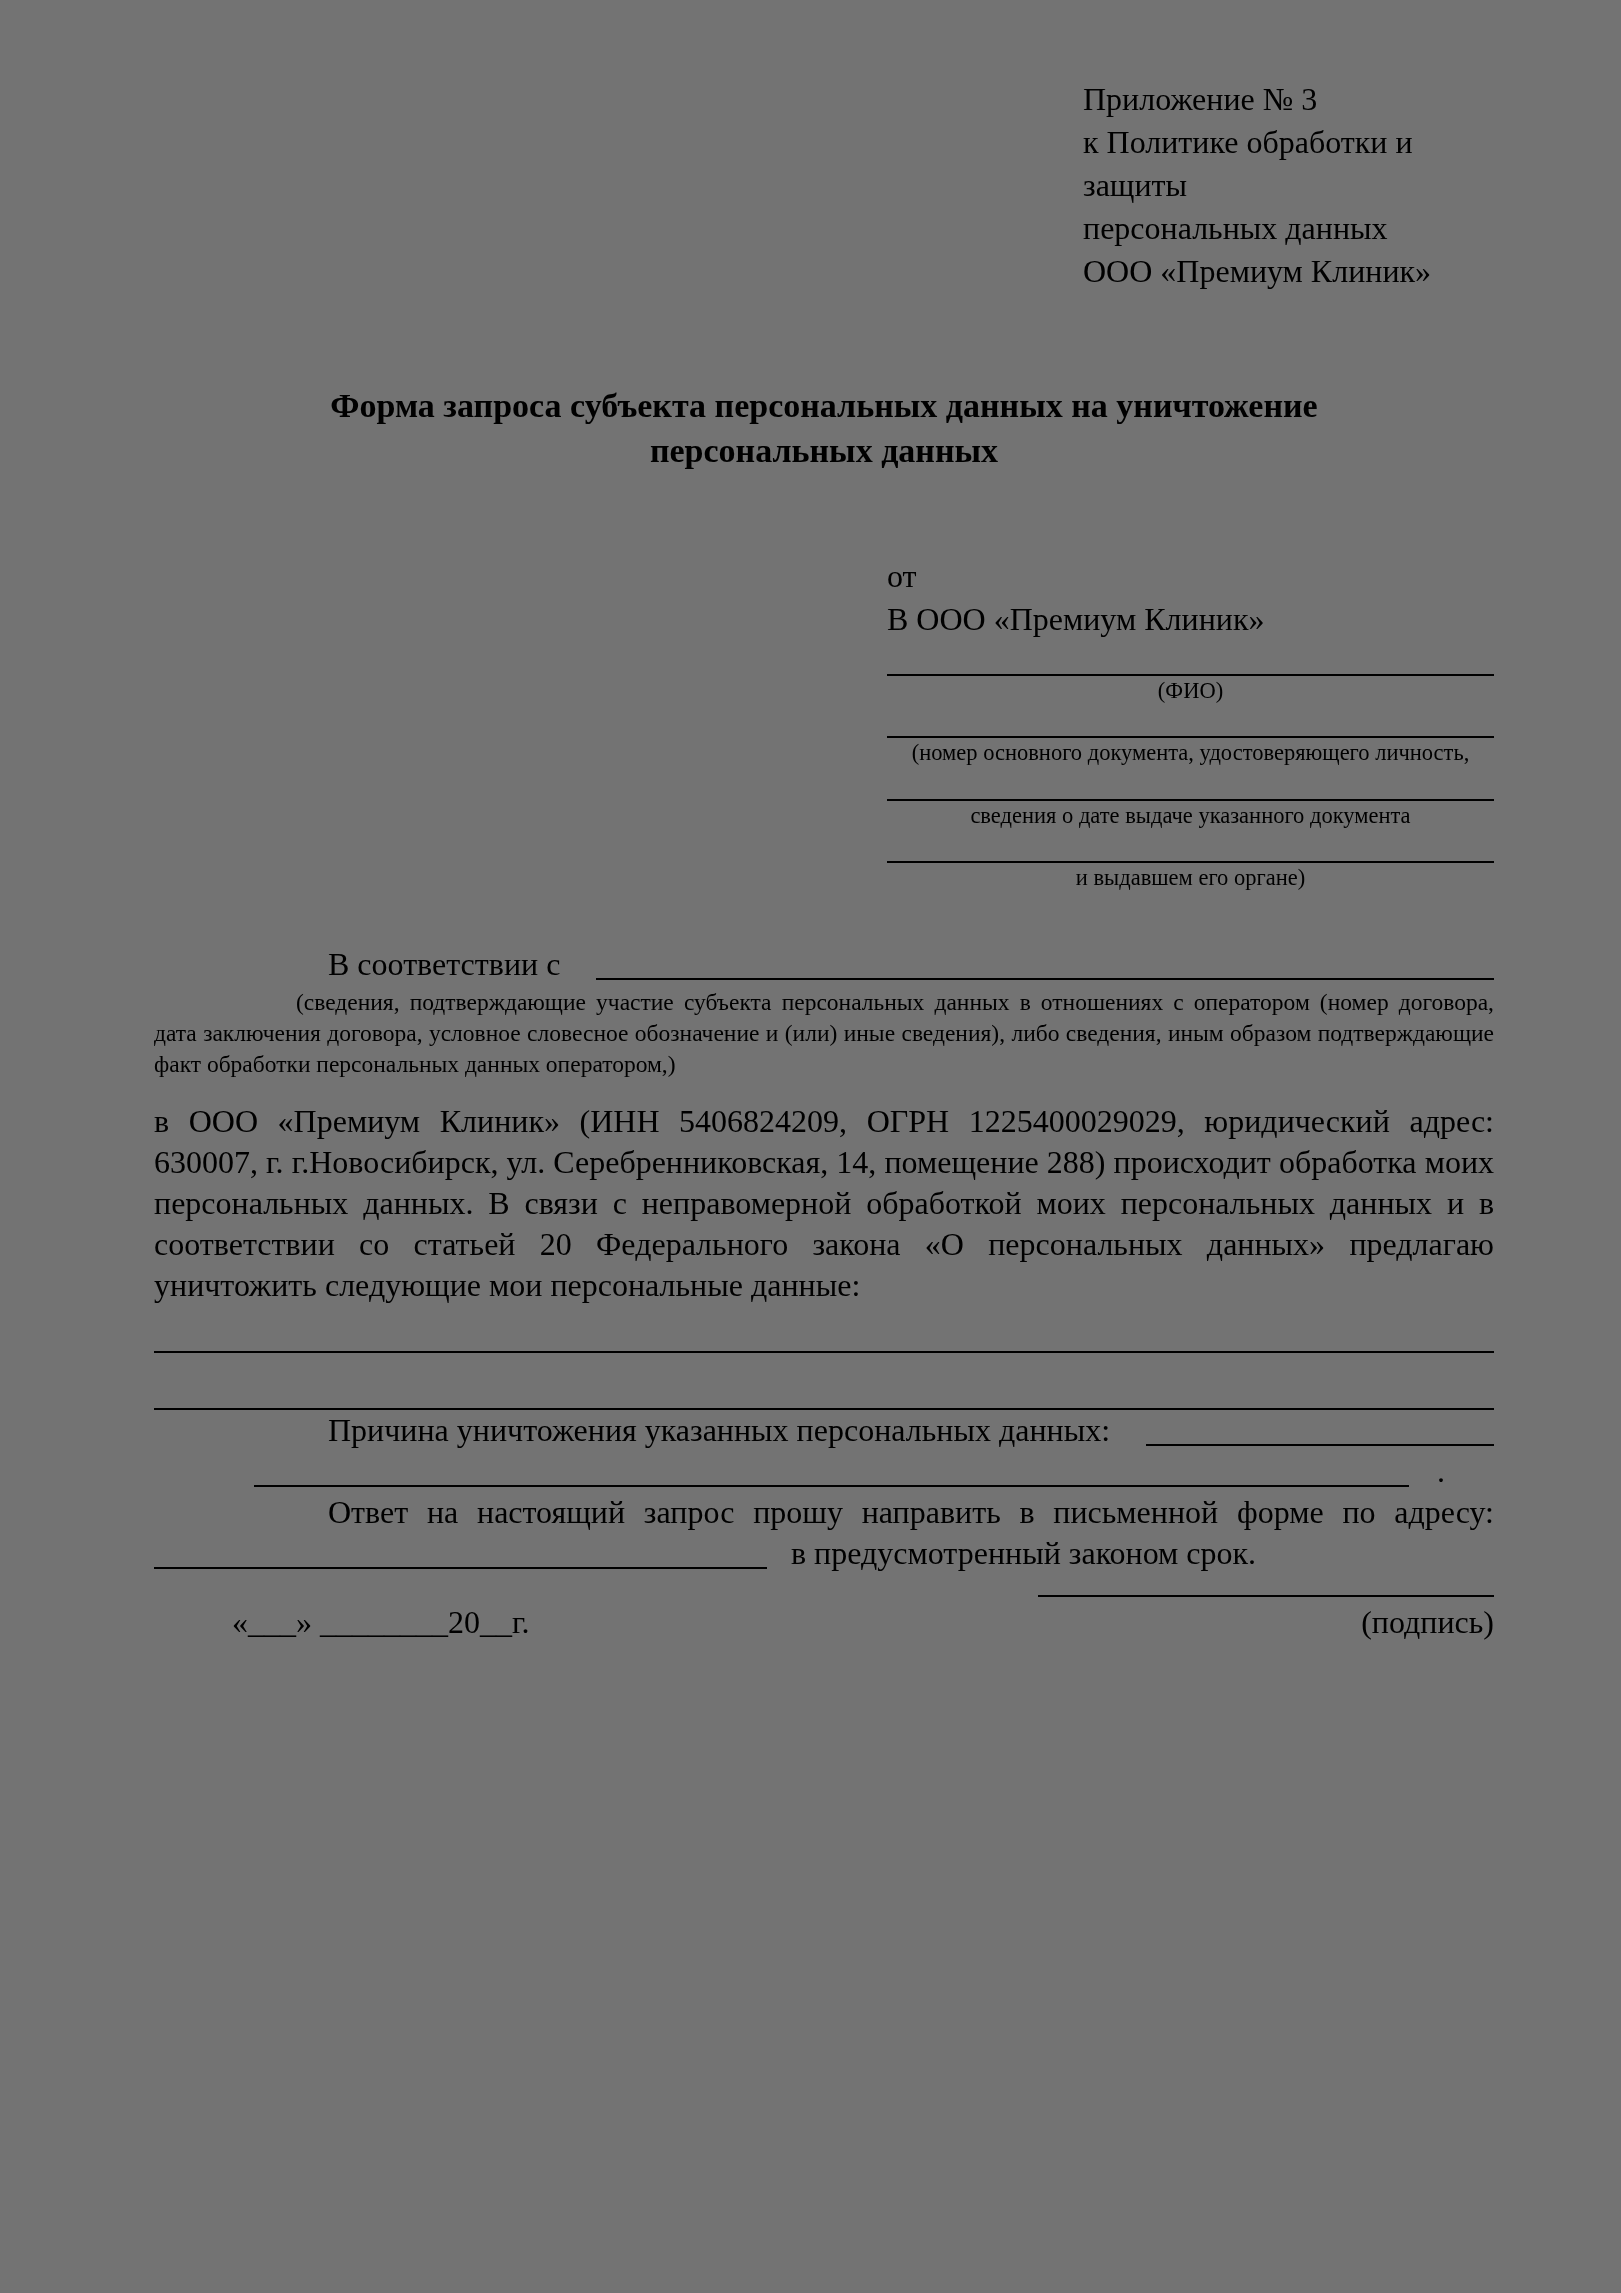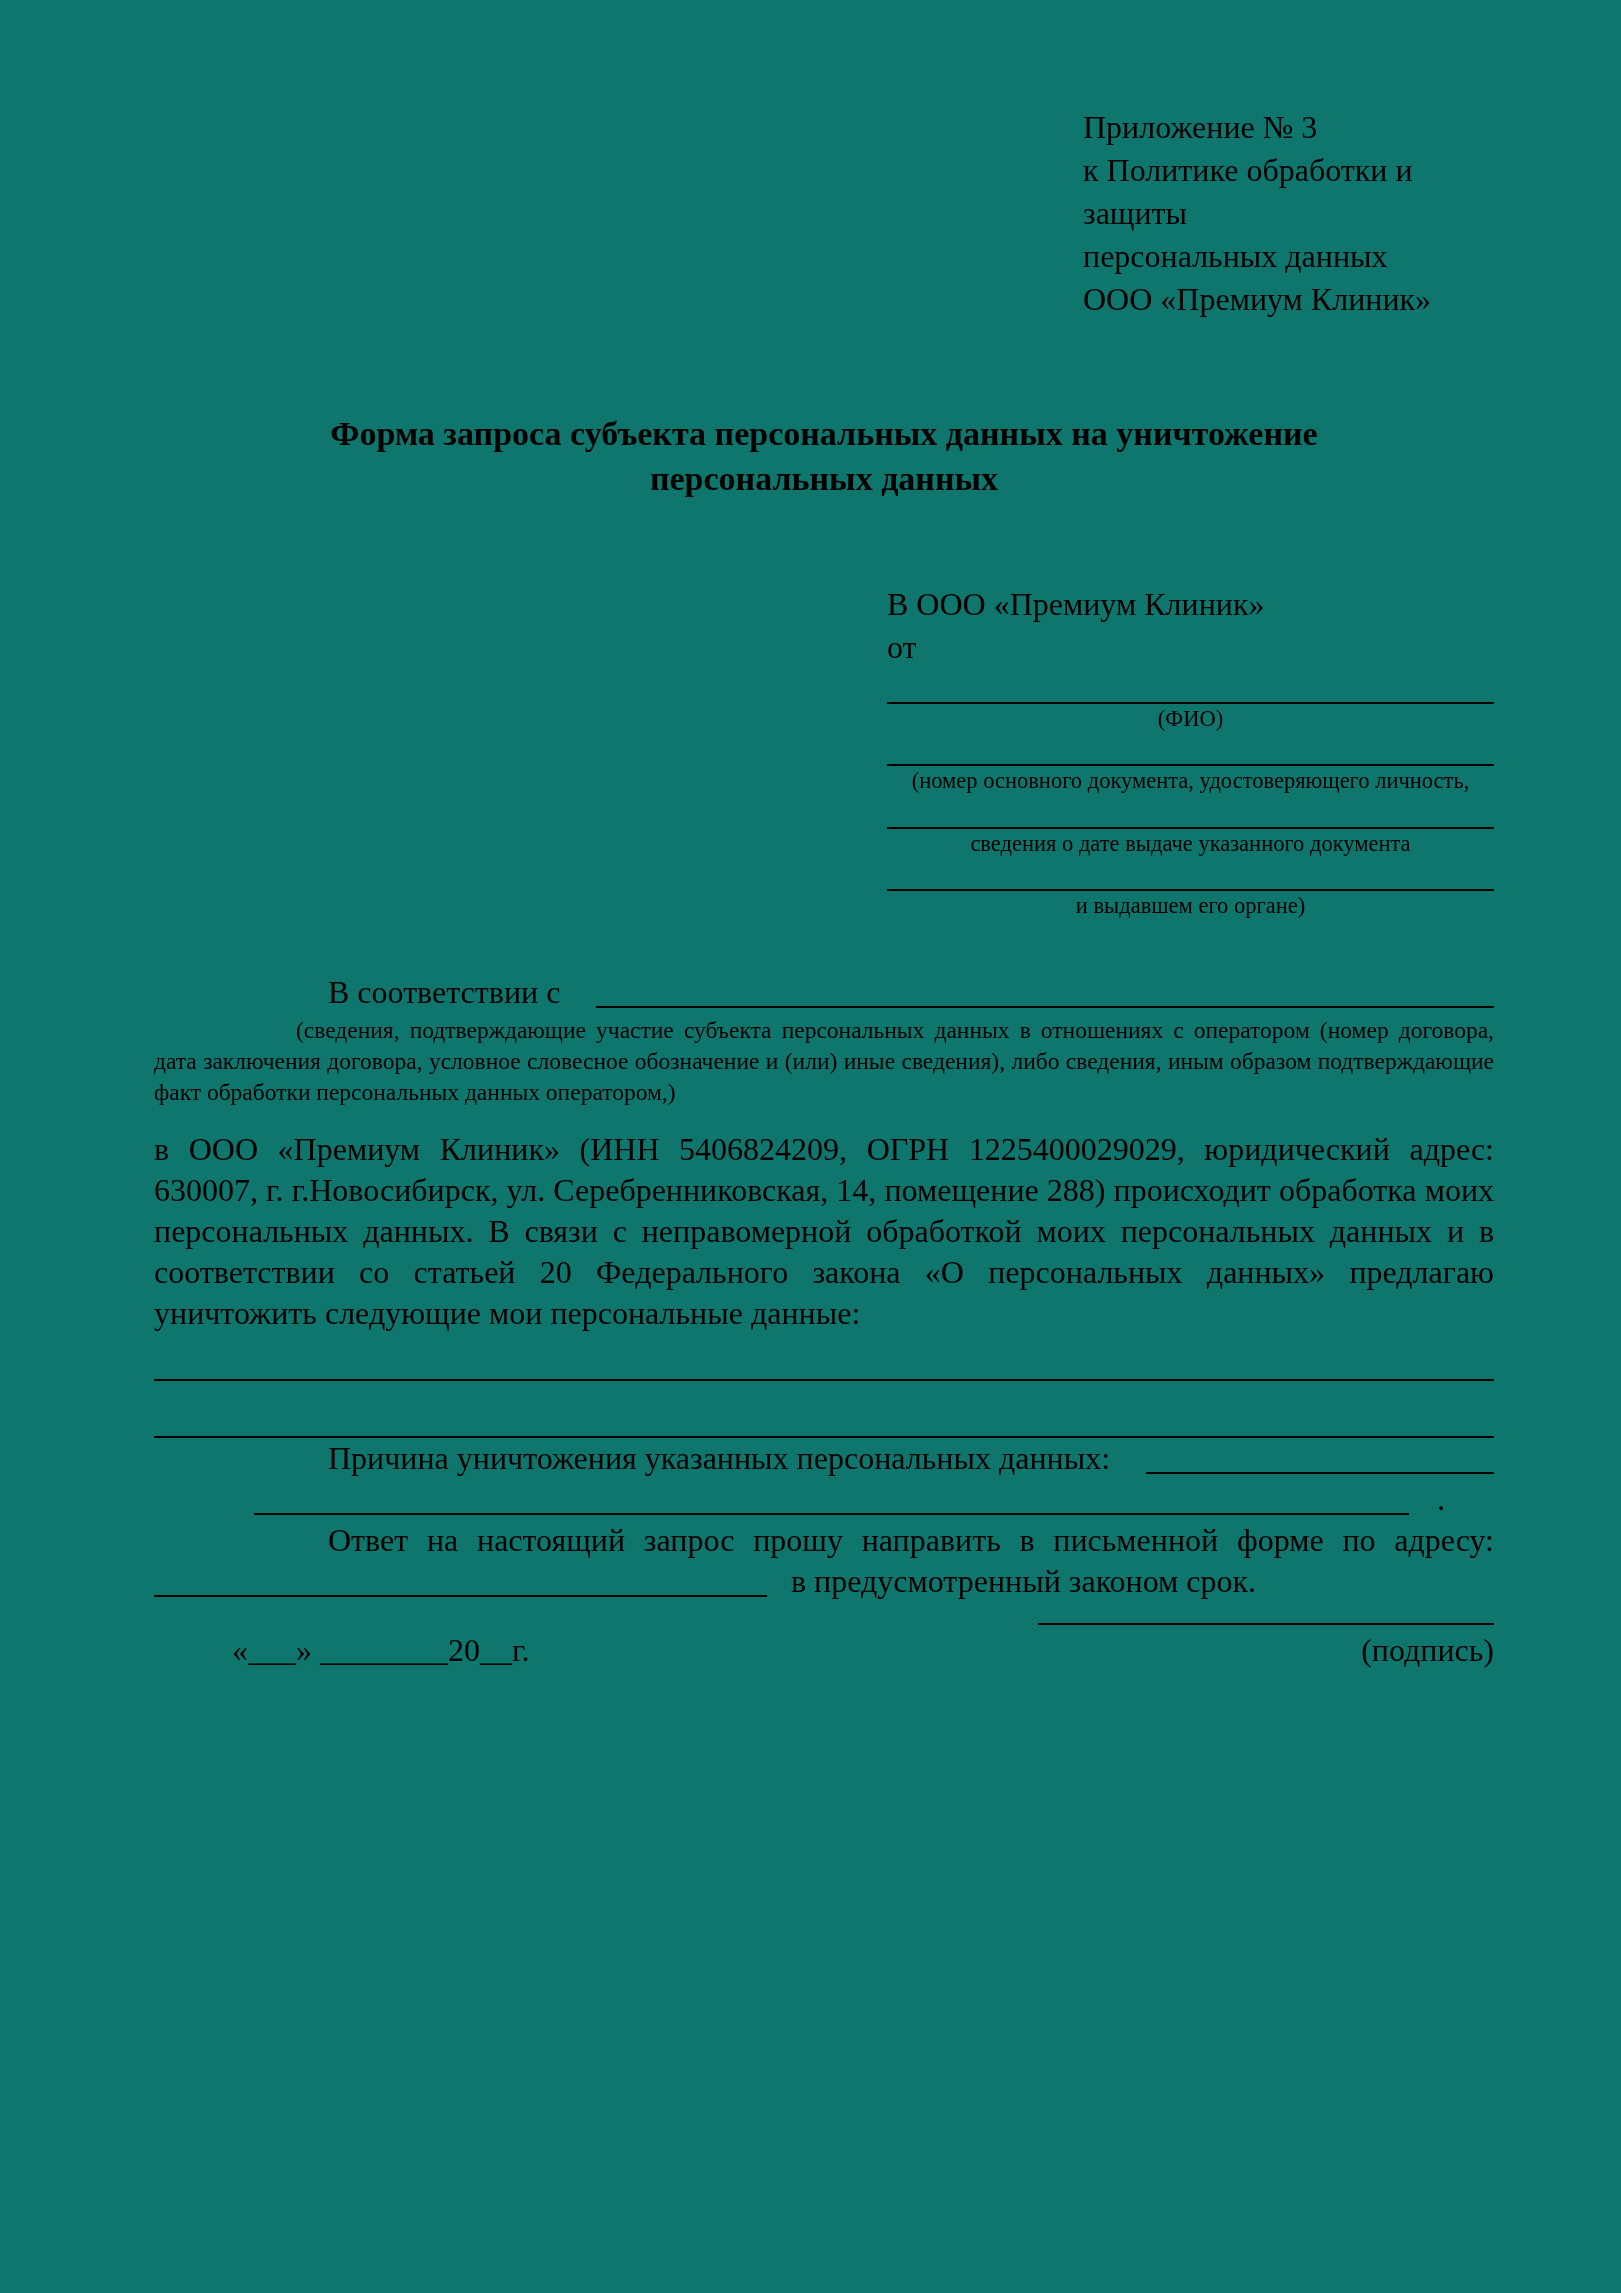"Приложение № 3" .page { background: #0f766e -> #737373; padding: 106px 127px 0 154px -> 78px 127px 0 154px }
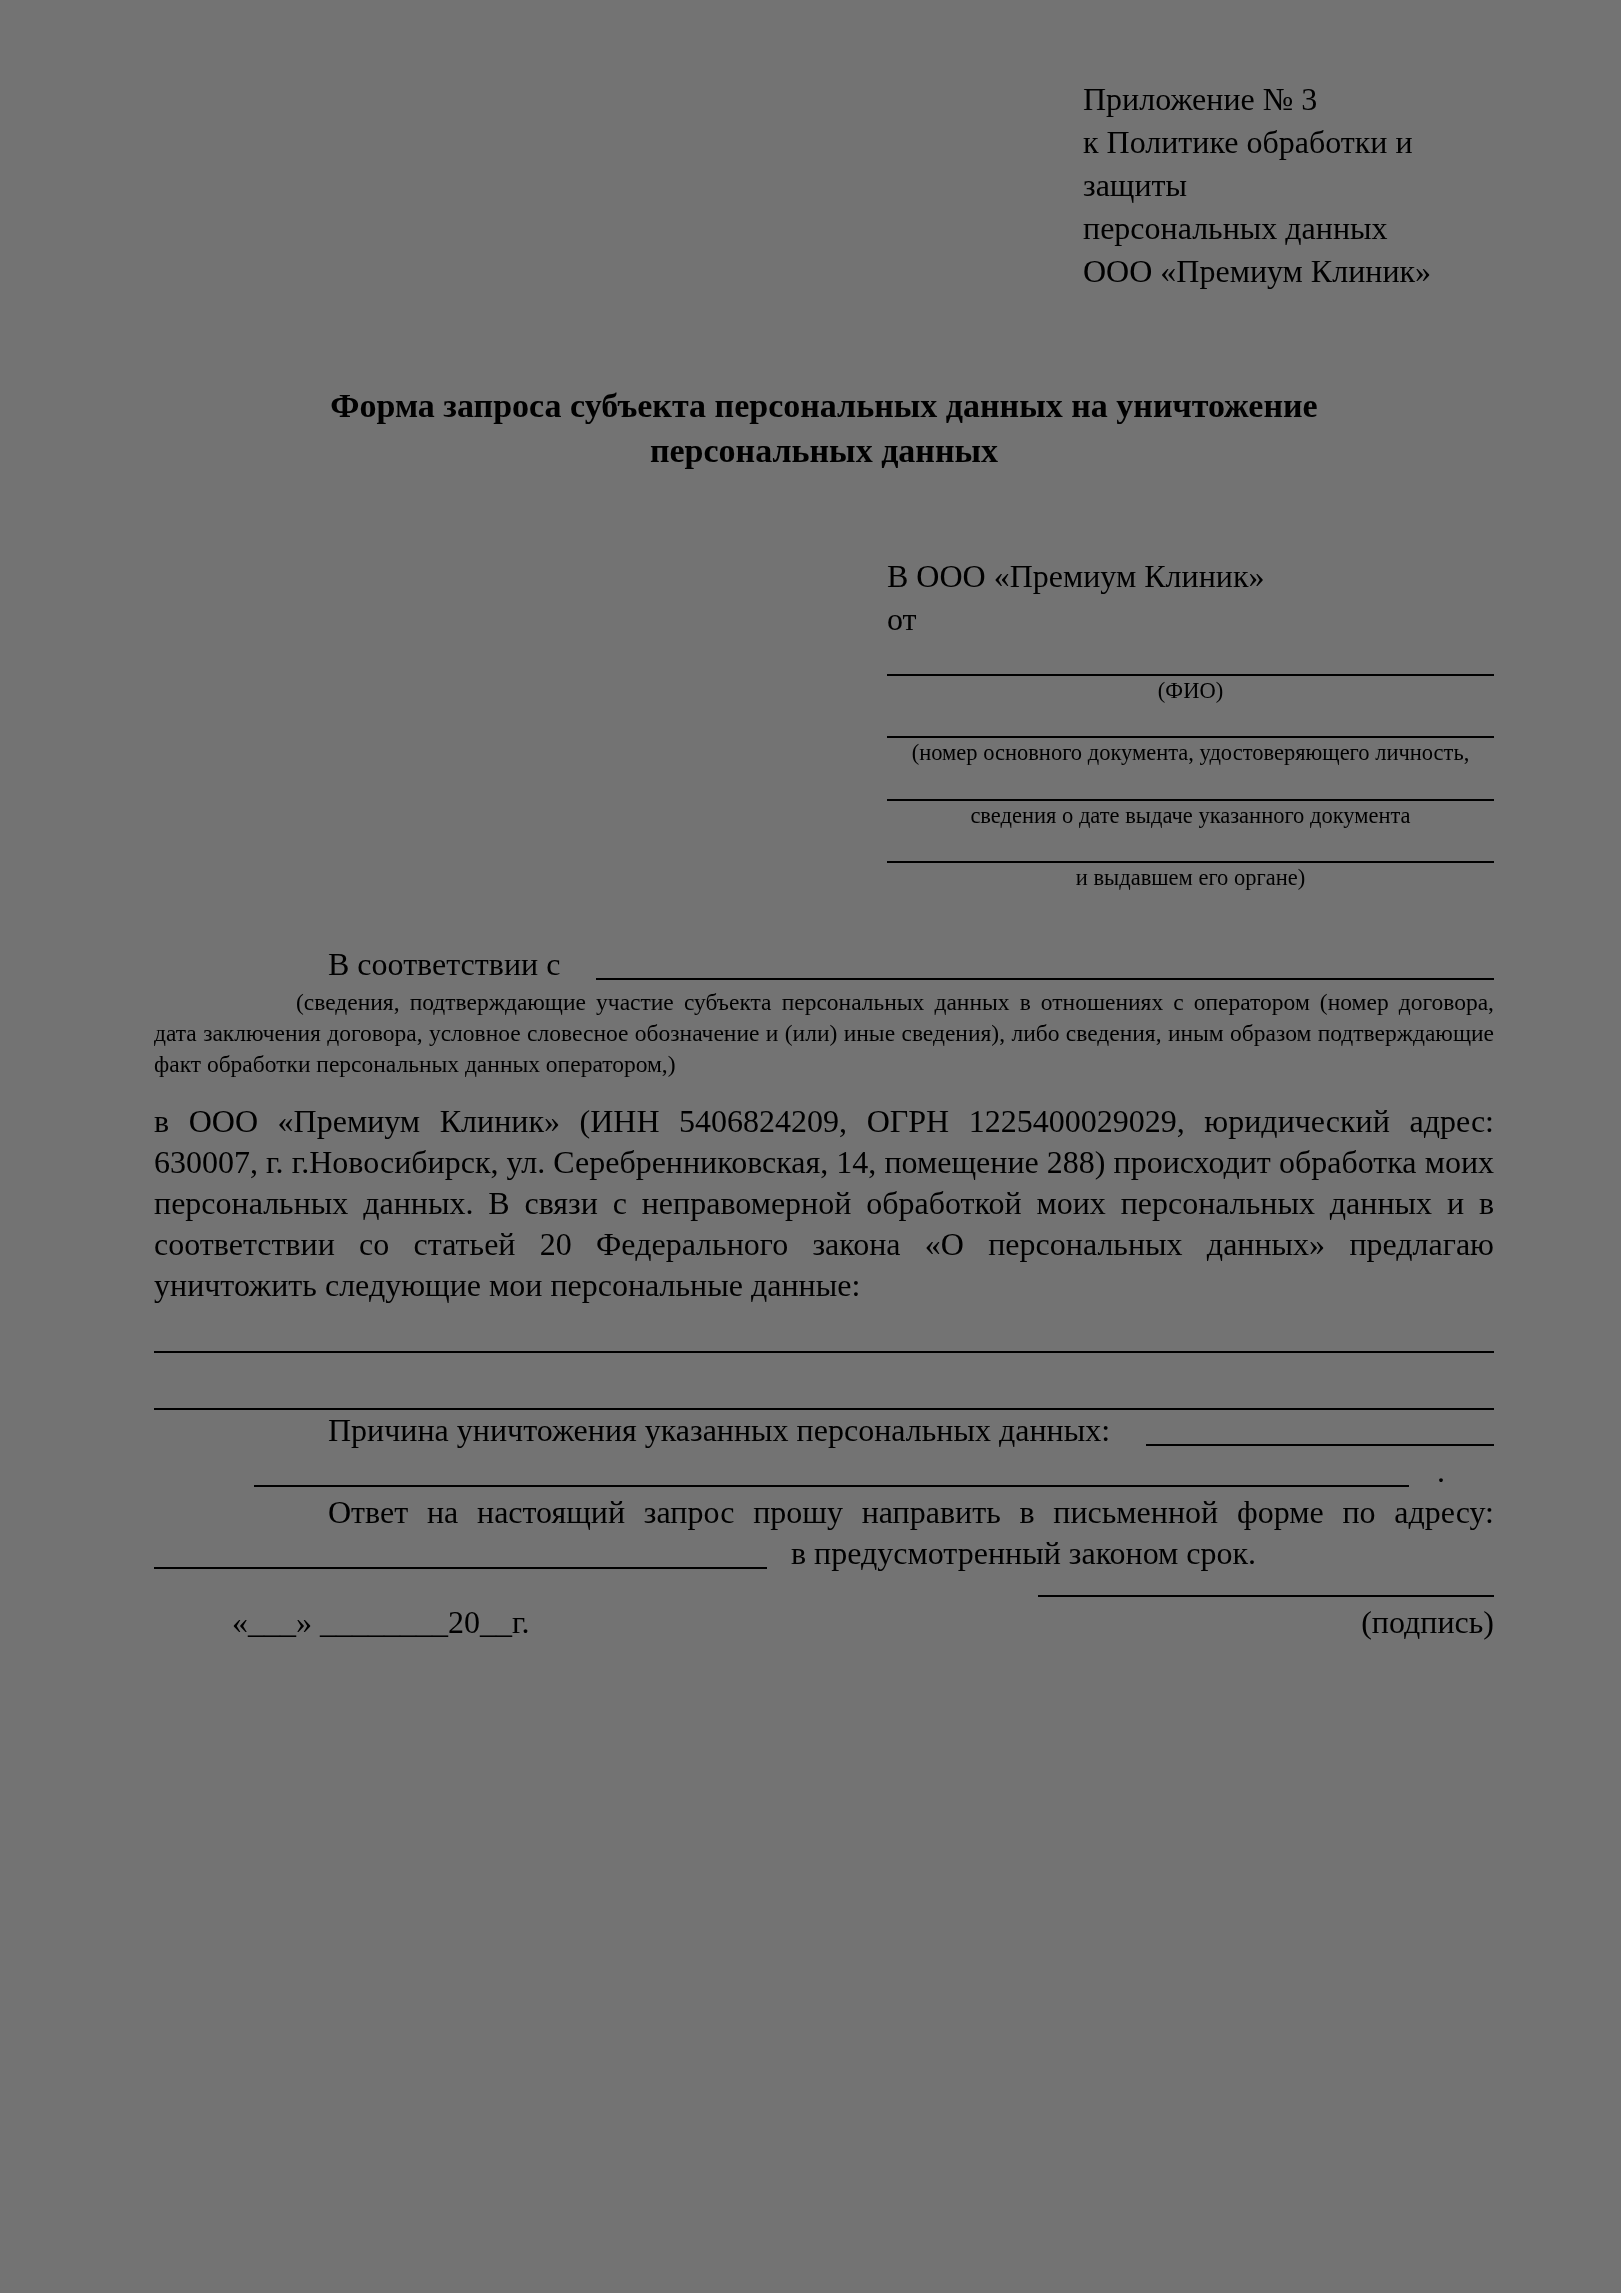"В ООО «Премиум Клиник»" div { order: before "от" -> after "от" }
